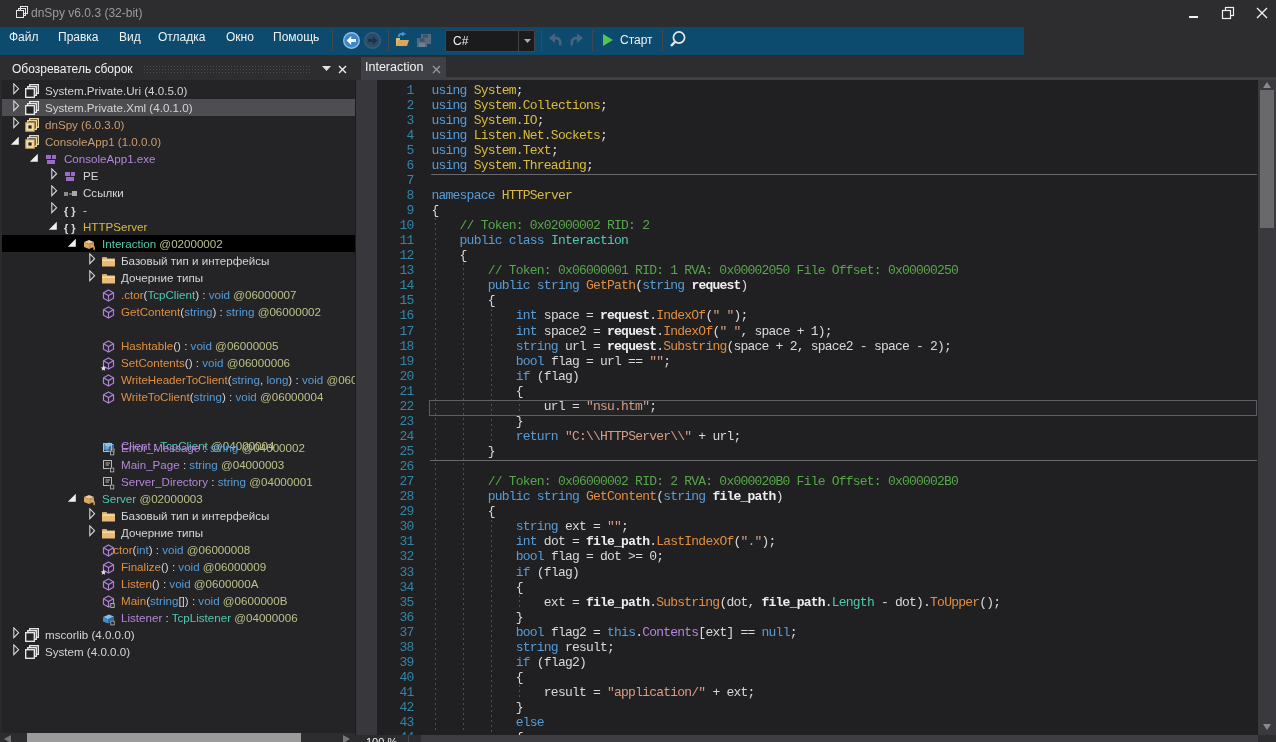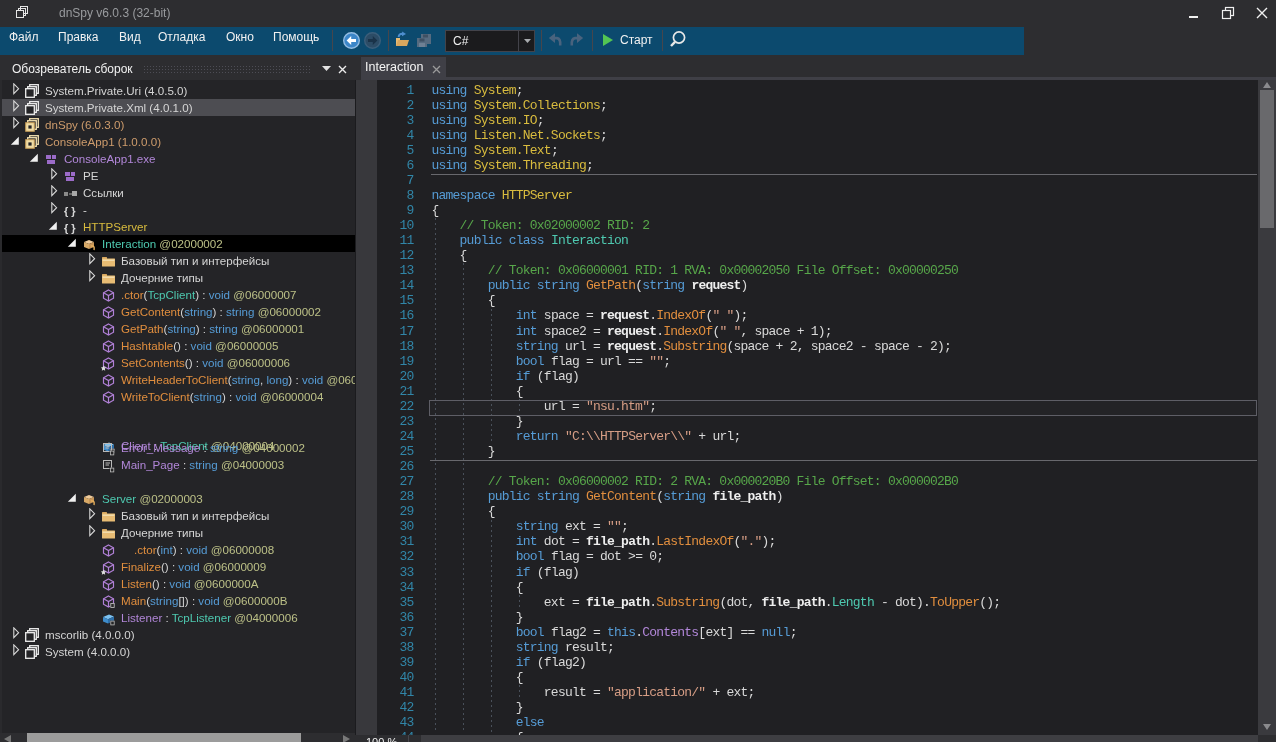"dnSpy v6.0.3 (32-bit)" #titletxt { margin-left: 28px -> none }
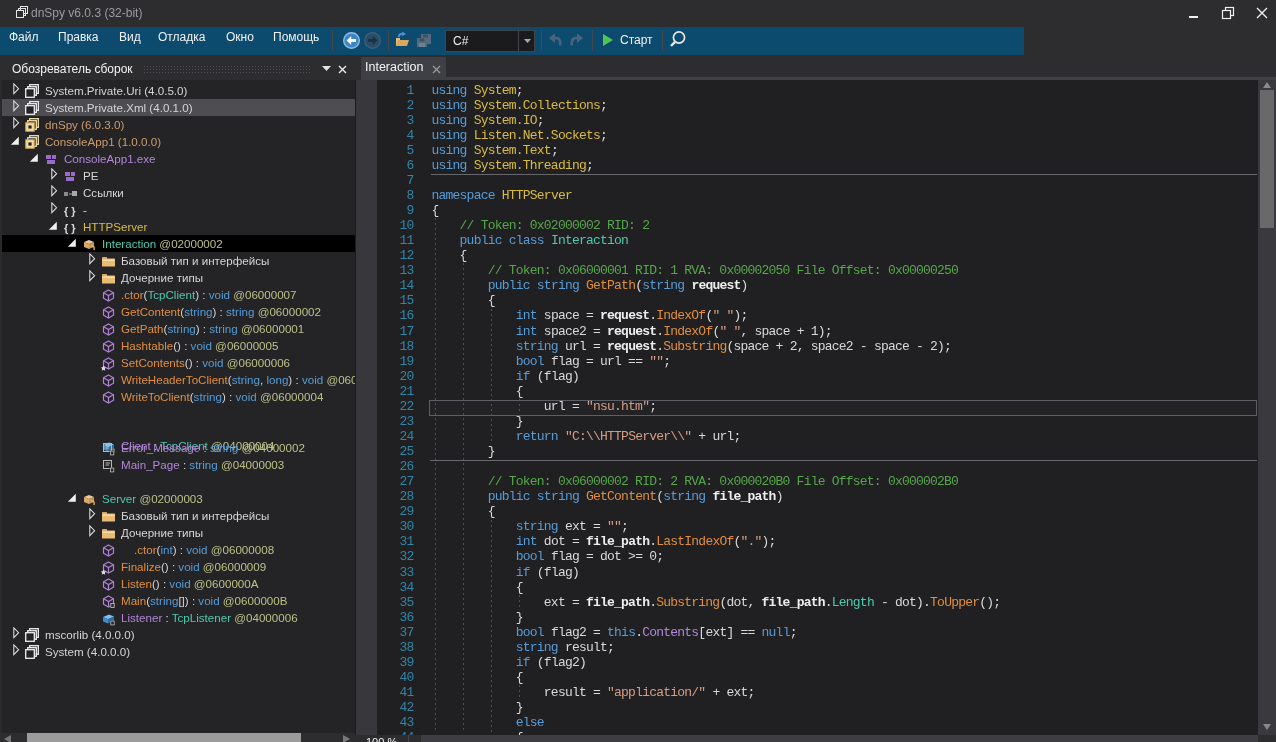"GetPath(string) : string @06000001" div.trow { html: <div> <span> <svg> <g> <path></path> <path></path> </g> </svg> </span> <span><span>GetPath</span><span>(</span><span>string</span><span>) : </span><span>string</span><span> @06000001</span></span> </div> -> none }
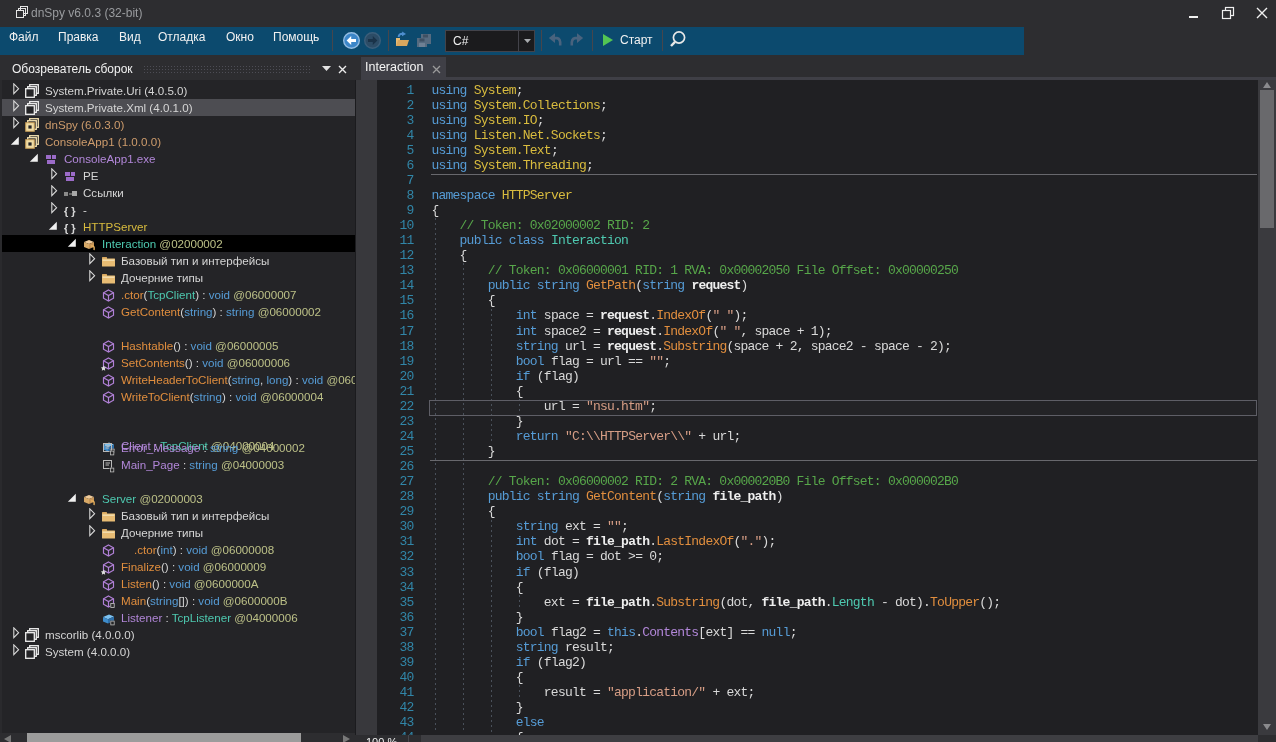"Server_Directory : string @04000001" div.trow { html: none -> <div> <span> <svg> <g> <rect></rect> <path></path> </g> <rect></rect> <rect></rect> </svg> </span> <span><span>Server_Directory</span><span> : </span><span>string</span><span> @04000001</span></span> </div> }
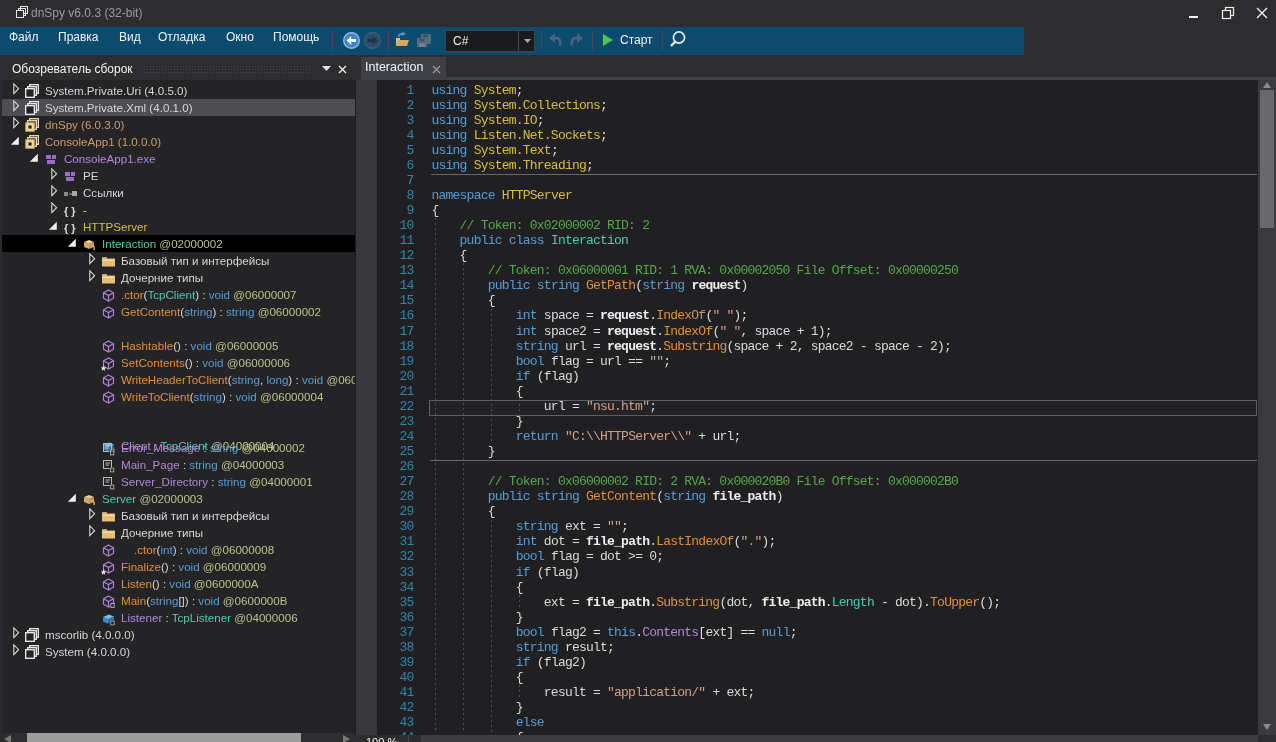".ctor(int) : void @06000008" span.ttxt { left: 134px -> 110px }
